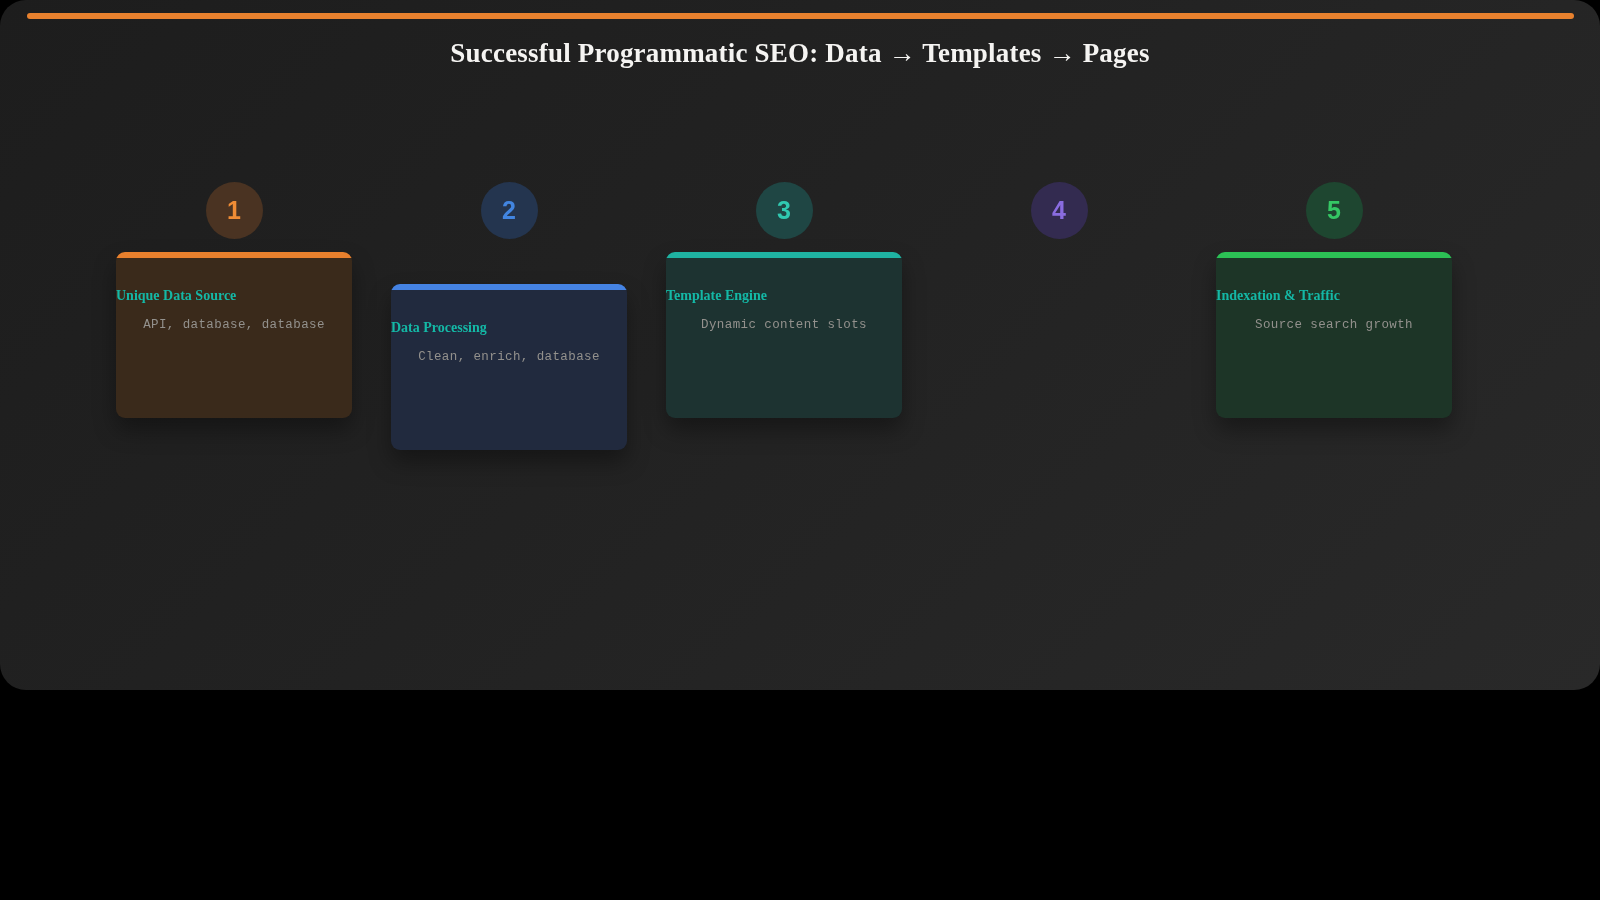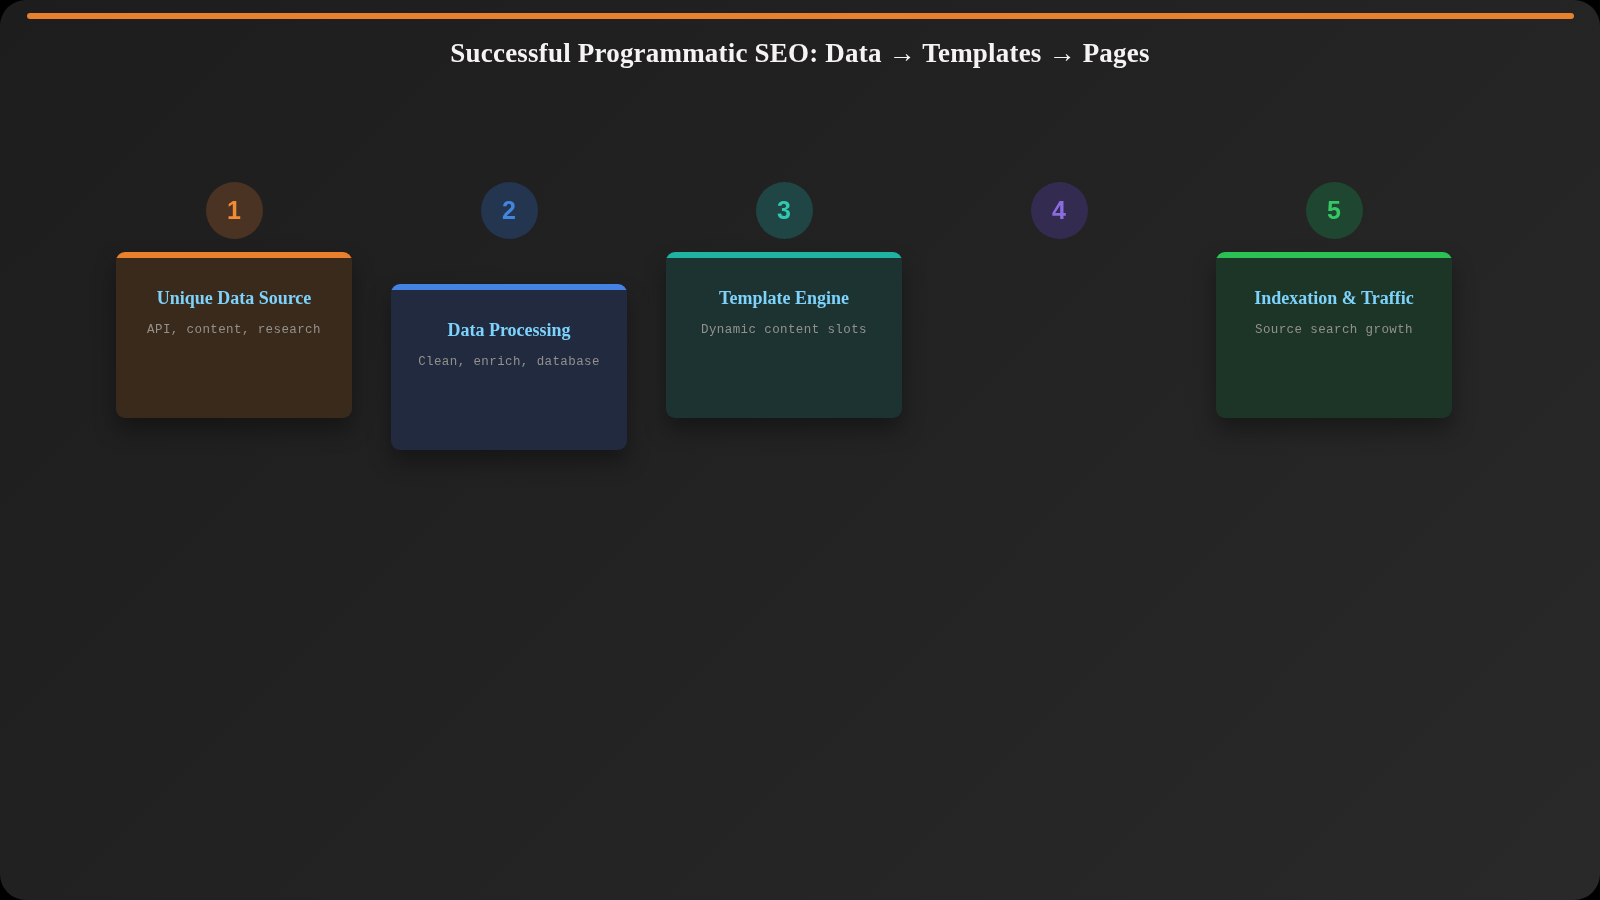"Successful Programmatic SEO: Data →" .slide { height: 900px -> 690px }
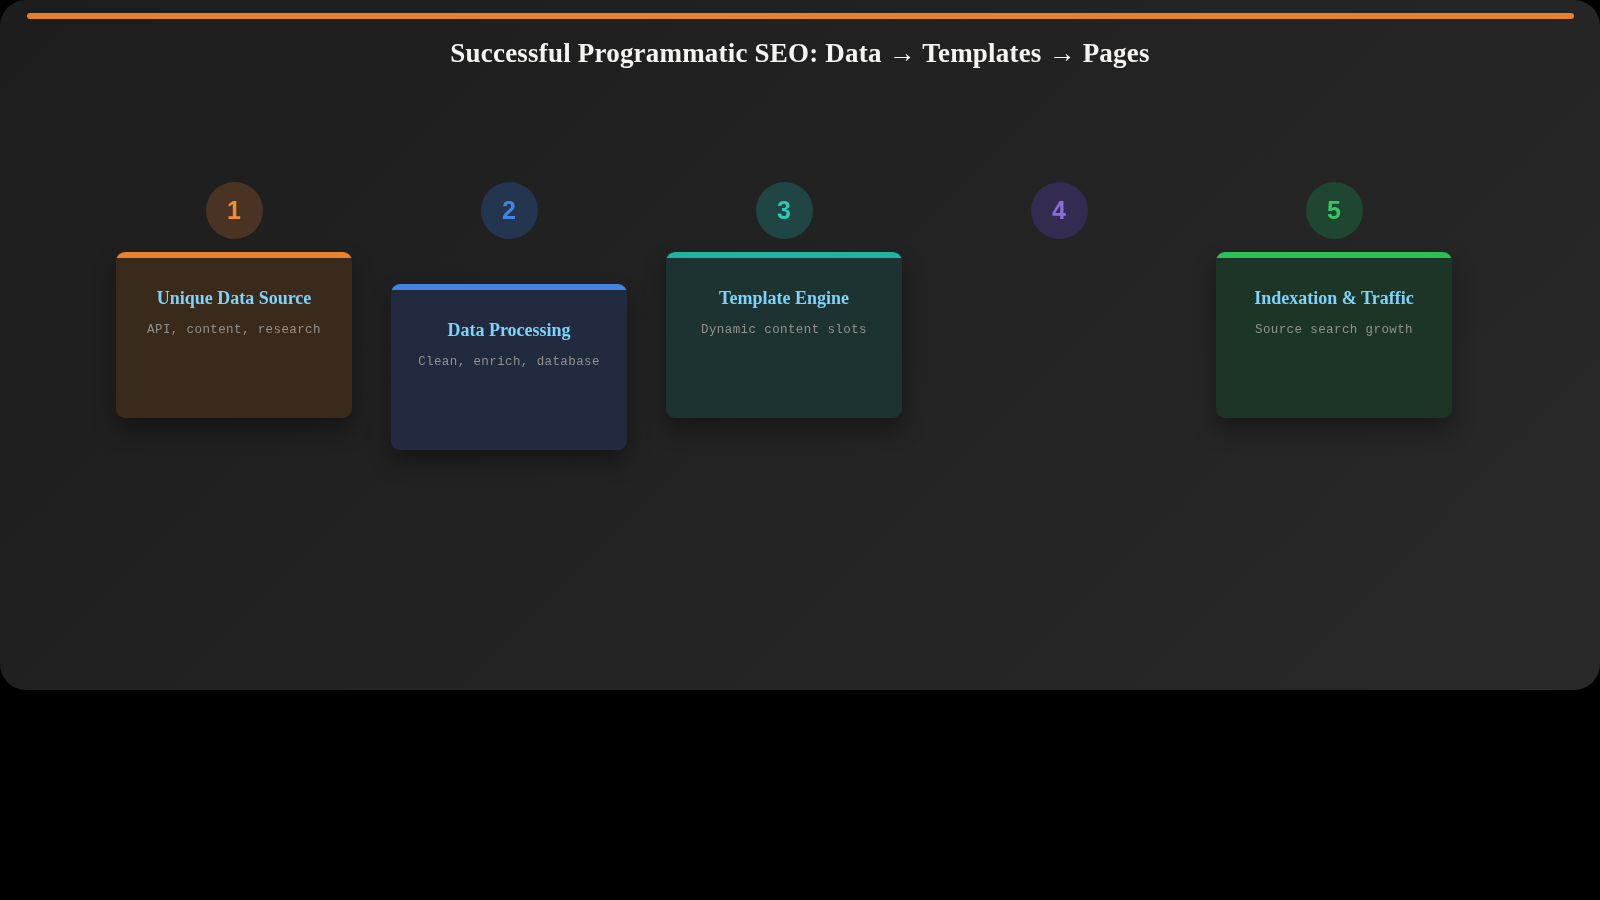"Unique Data Source" .card-title { color: #7dd3fc -> #14b8a6; font-size: 18px -> 14px; text-align: center -> left }
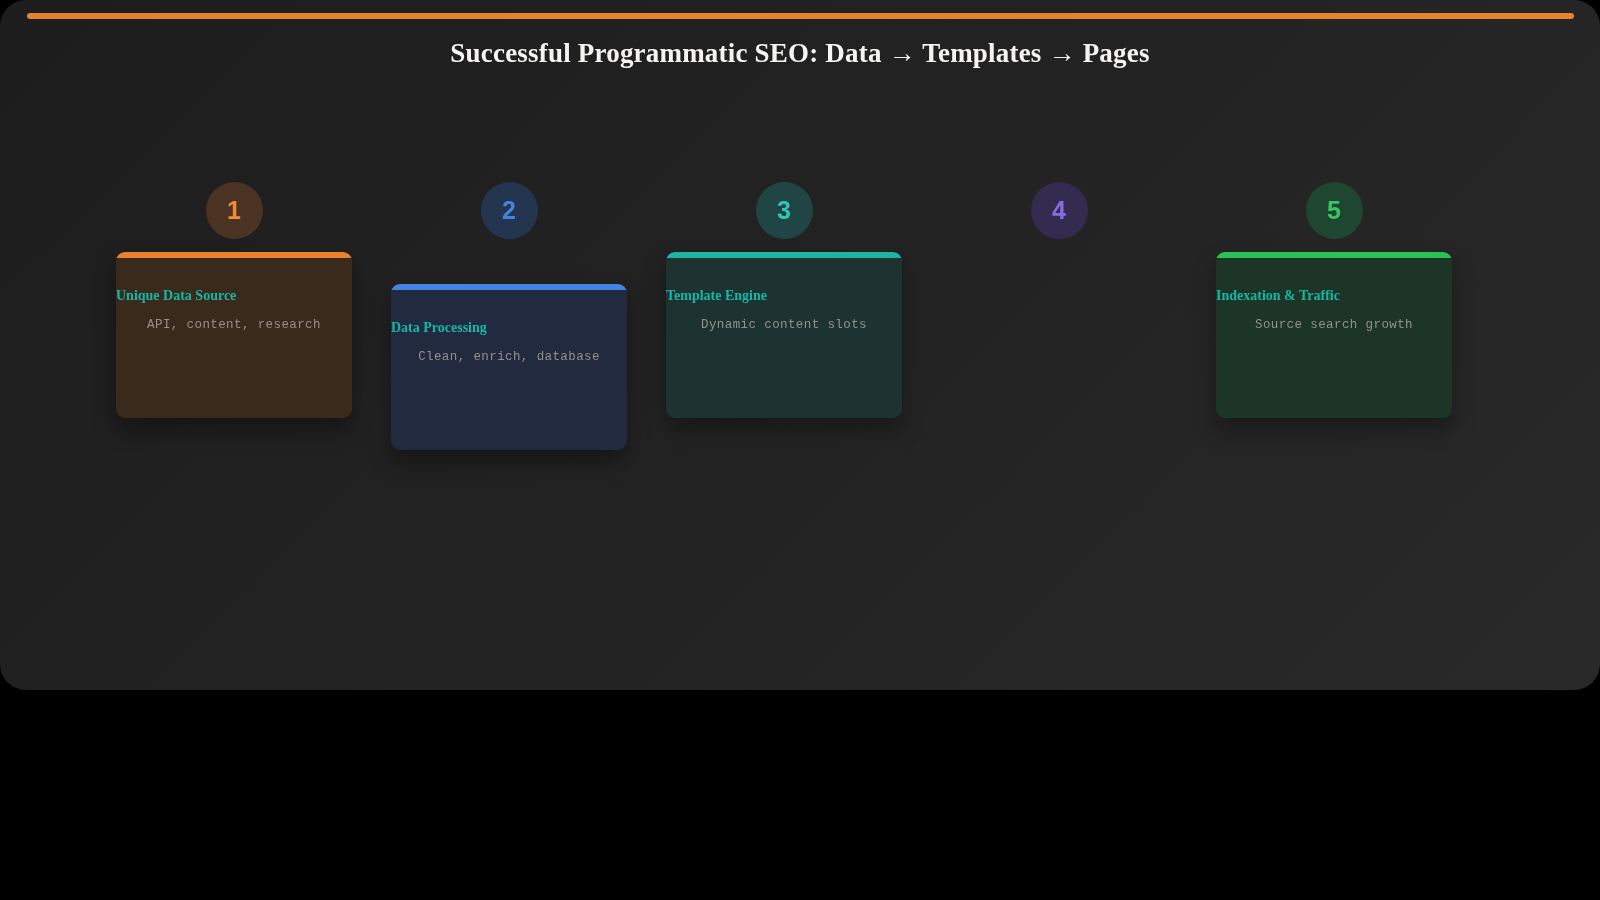"API, content, research" div.card-subtitle { text: content, research -> database, database }
